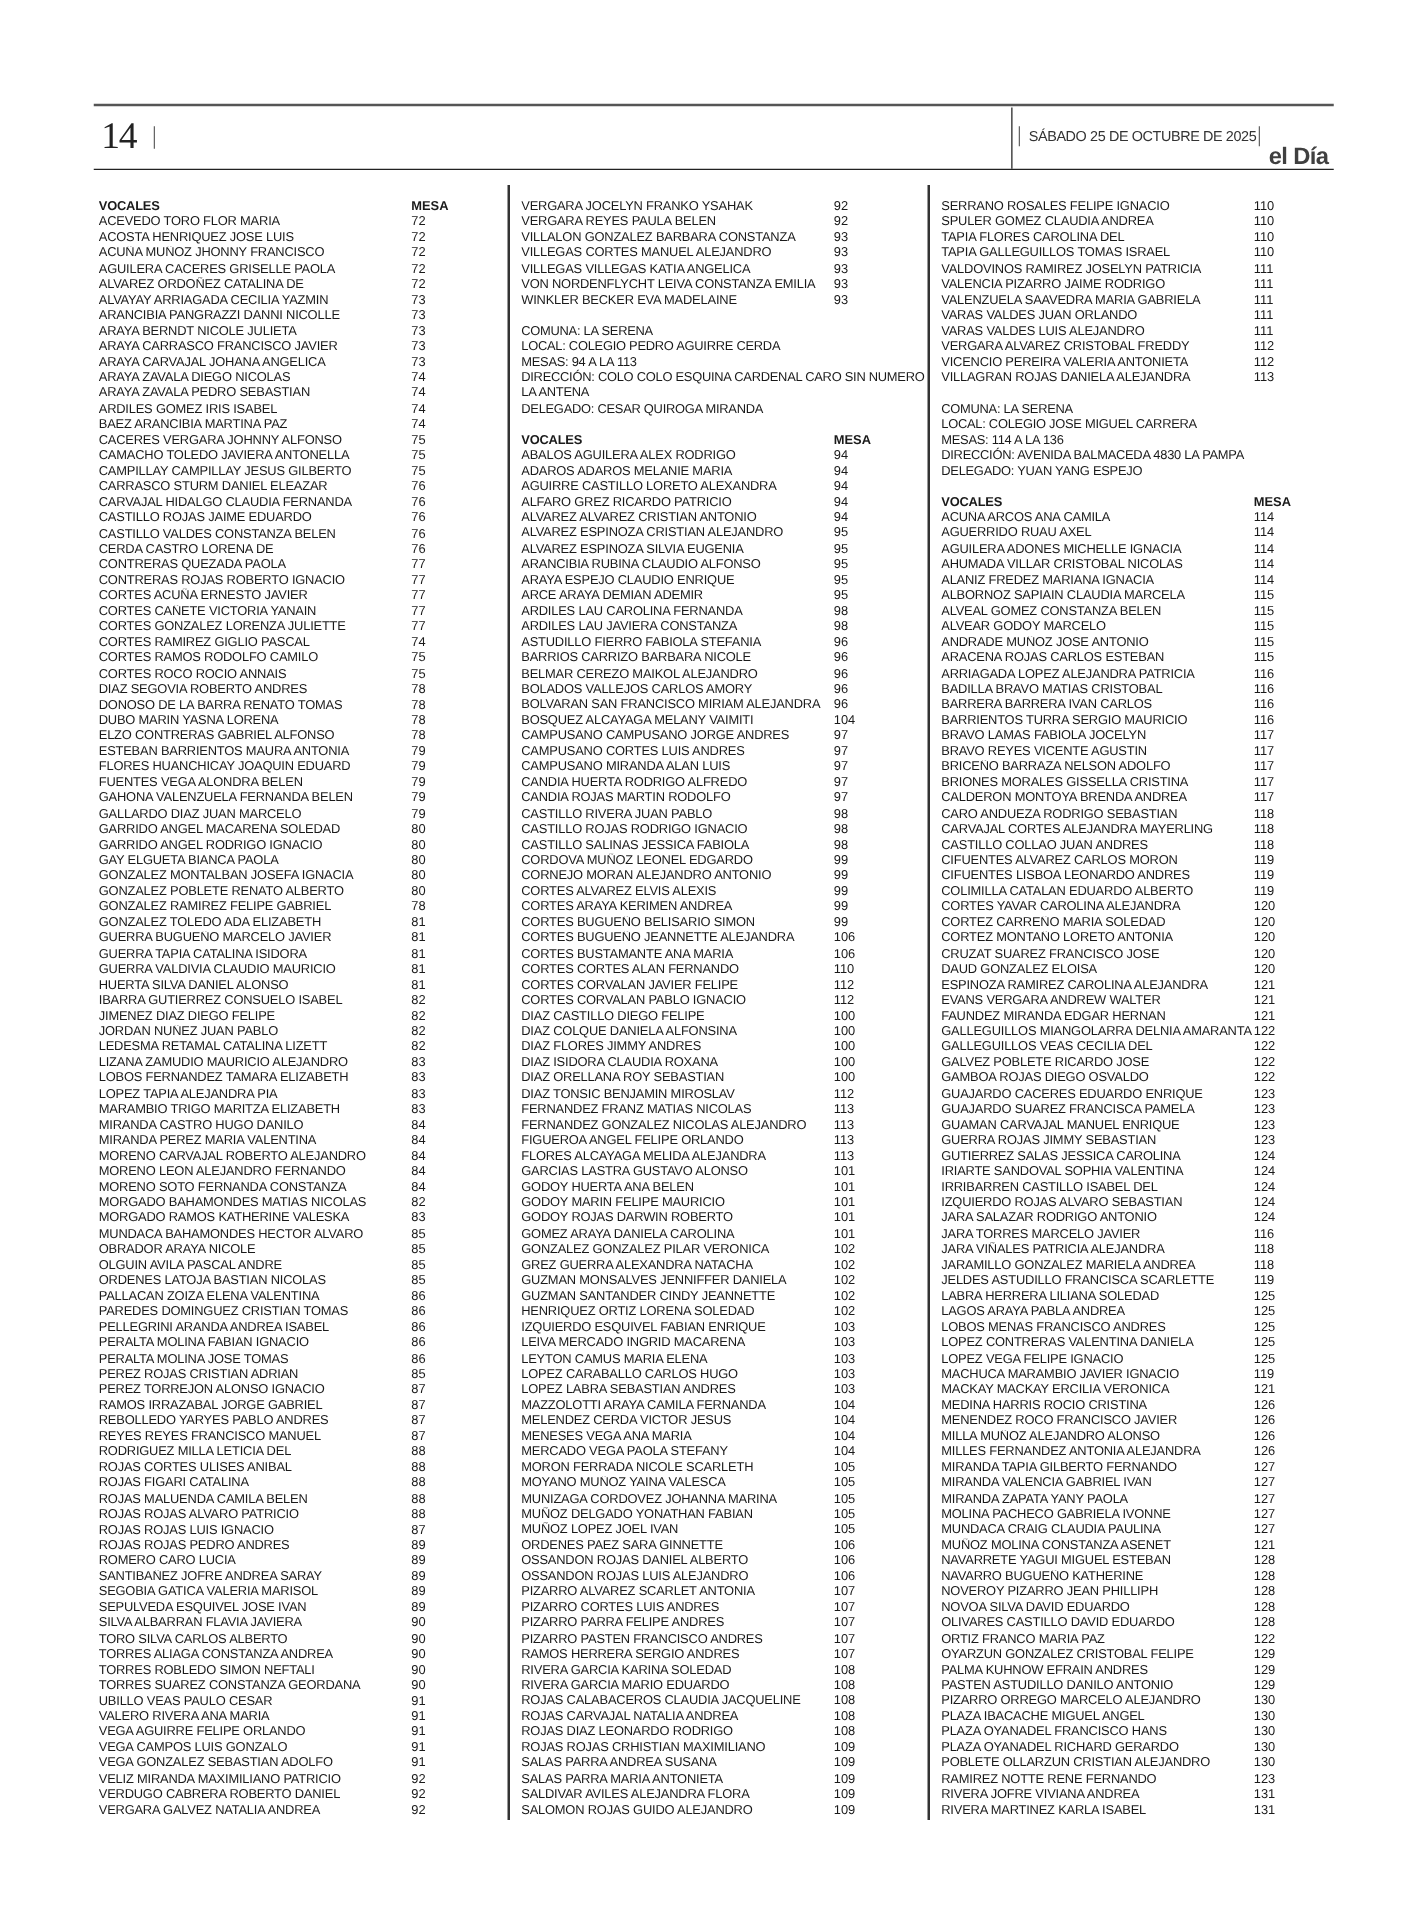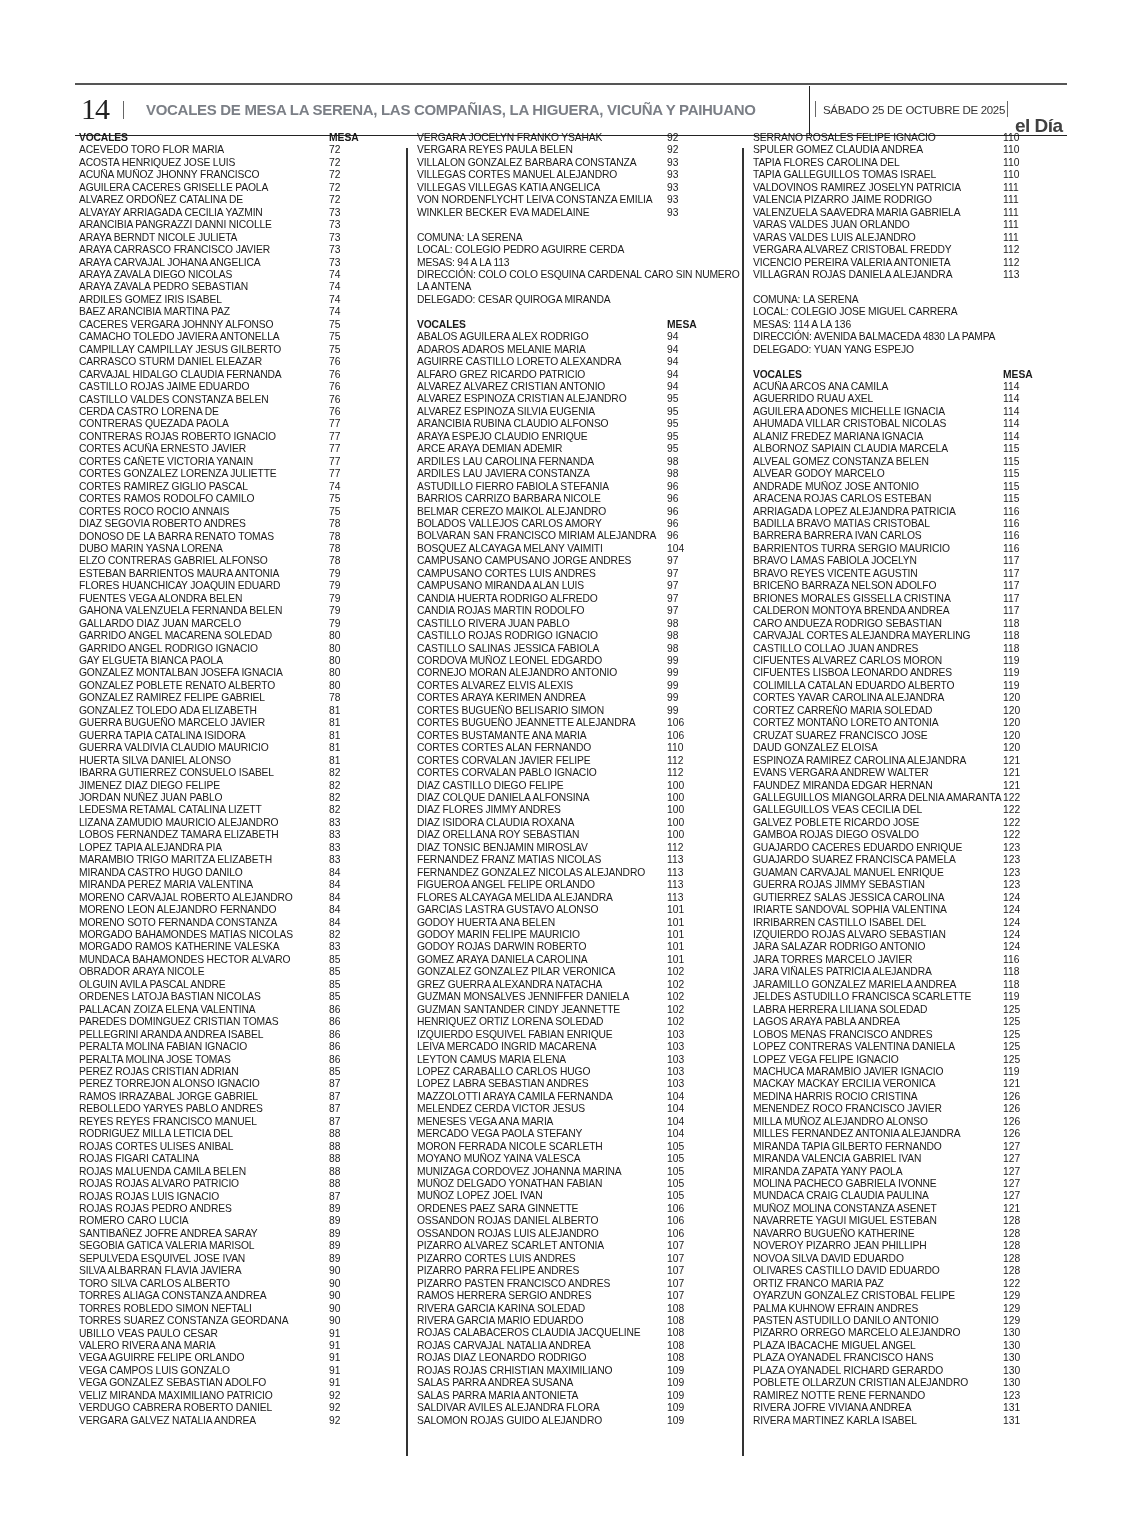"VOCALES DE MESA LA SERENA," div.title { html: <div>VOCALES DE MESA LA SERENA, LAS COMPAÑIAS, LA HIGUERA, VICUÑA Y PAIHUANO</div> -> none }
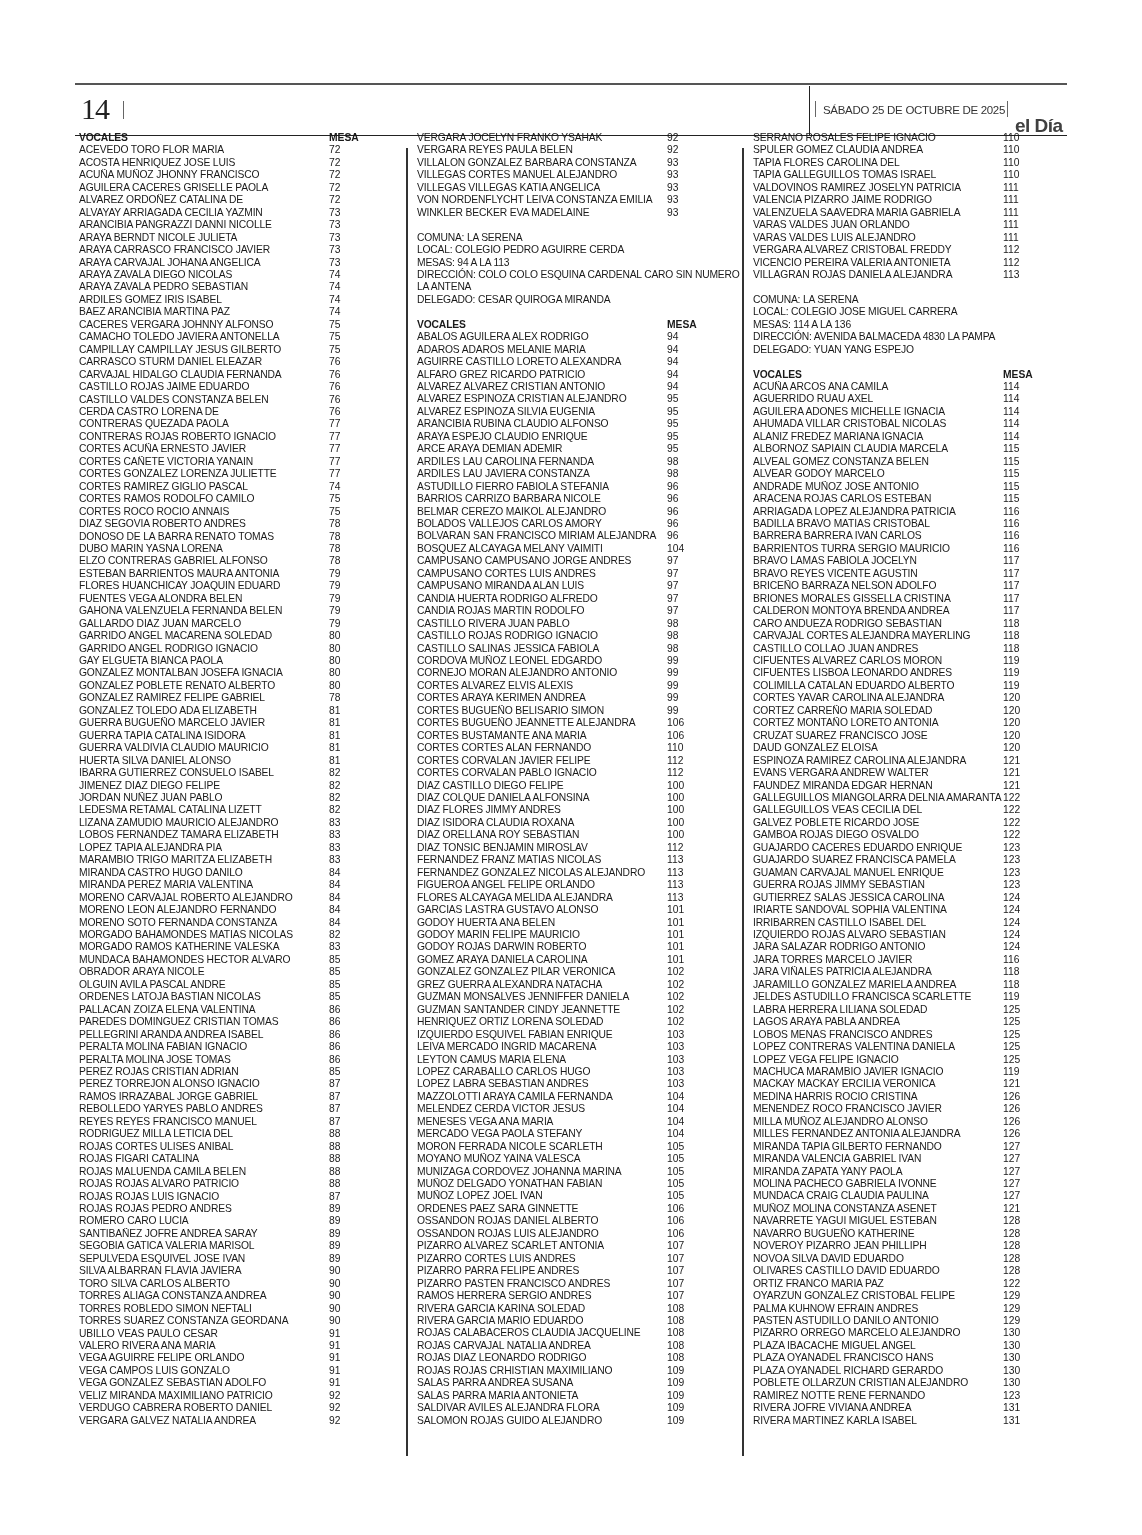"VOCALES" .col { top: 132px -> 160px }
